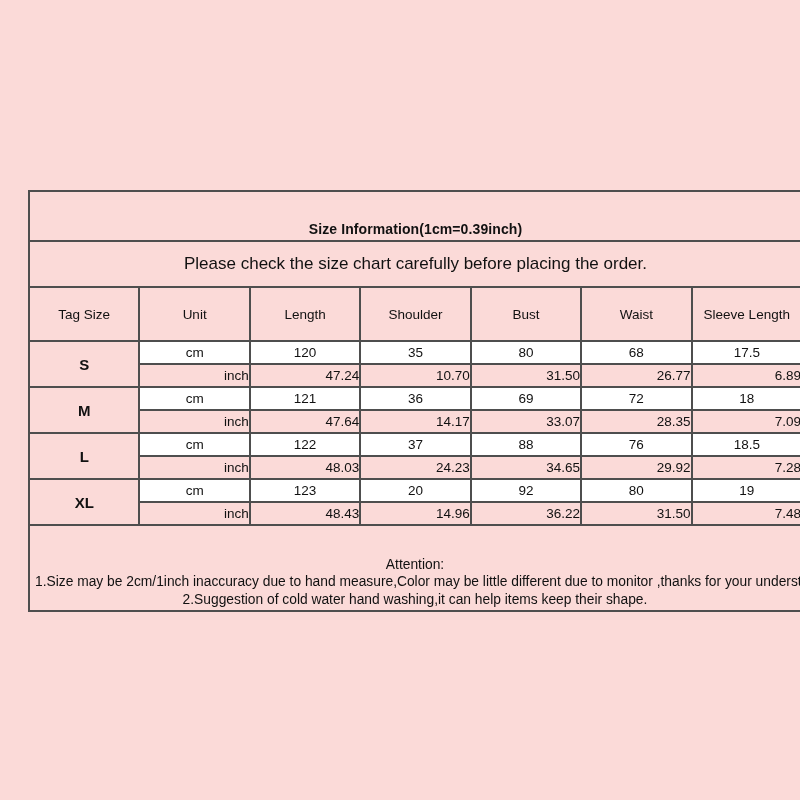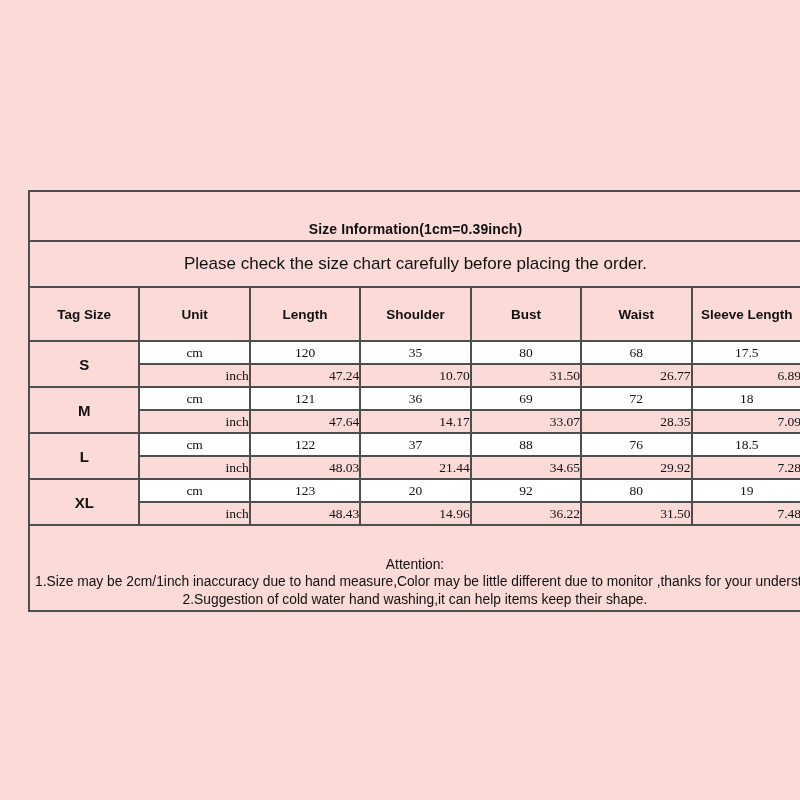"Tag Size" .header-cell { font-weight: bold -> normal }
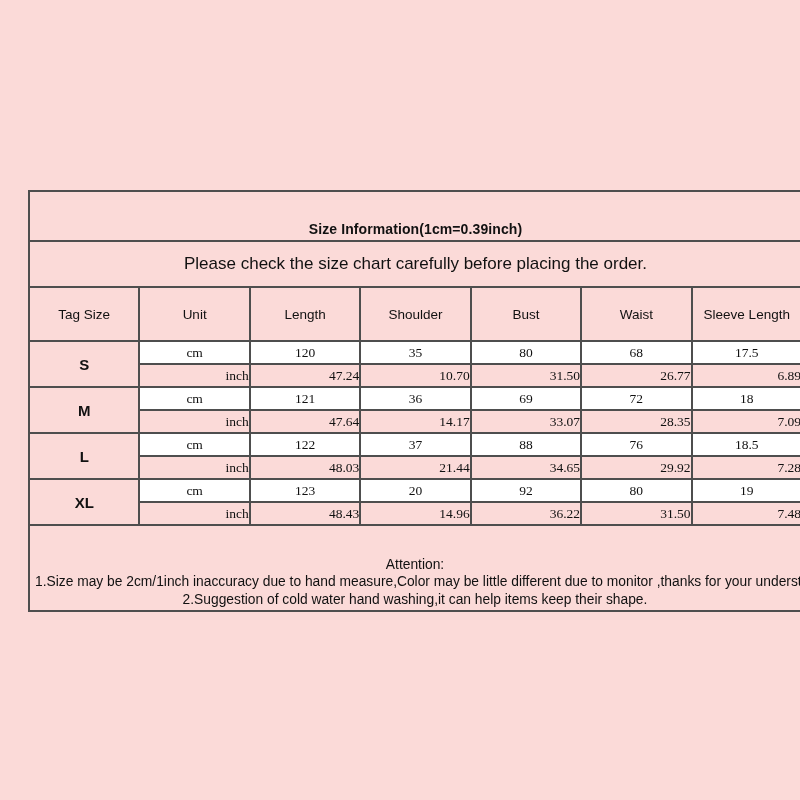"cm" .data-cell { font-family: Liberation Serif, serif -> none }
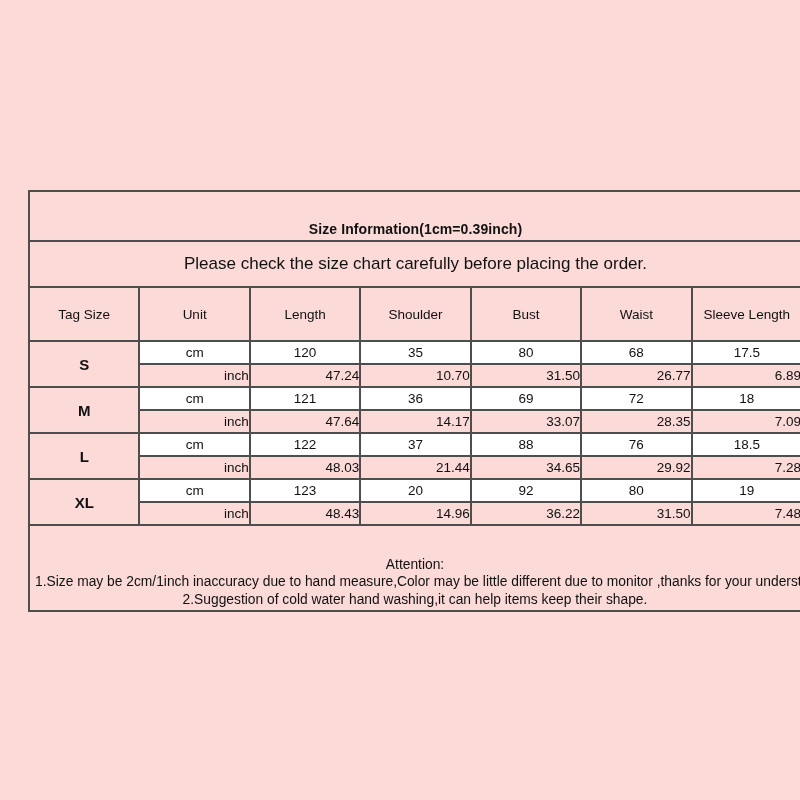"21.44" td.data-cell { text: 21.44 -> 24.23 }
